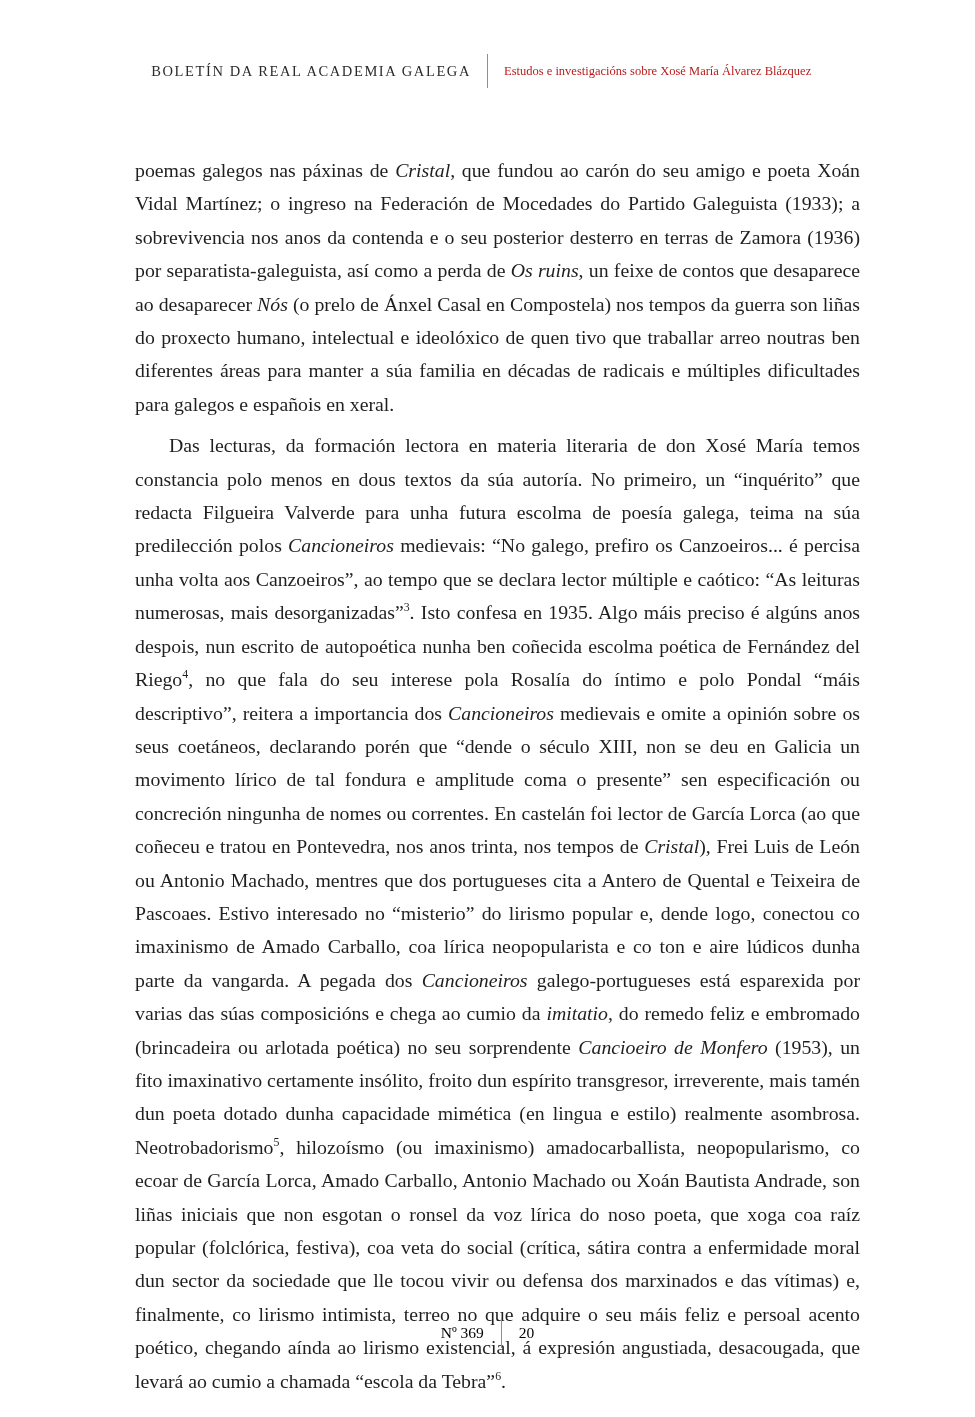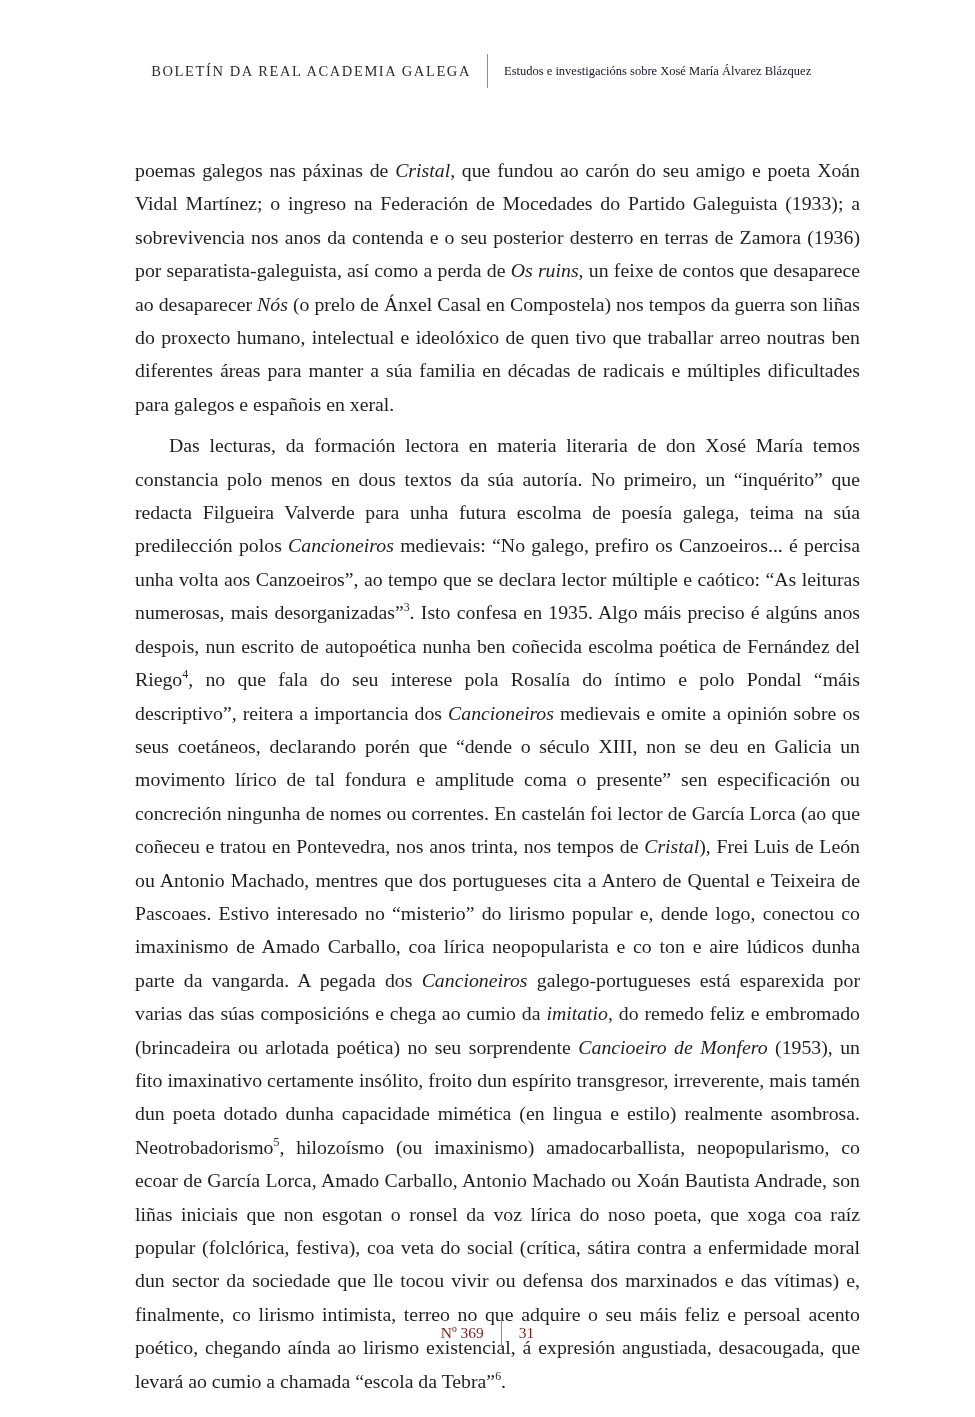"Estudos e investigacións sobre Xosé" .header-right { color: #0f172a -> #b91c1c }
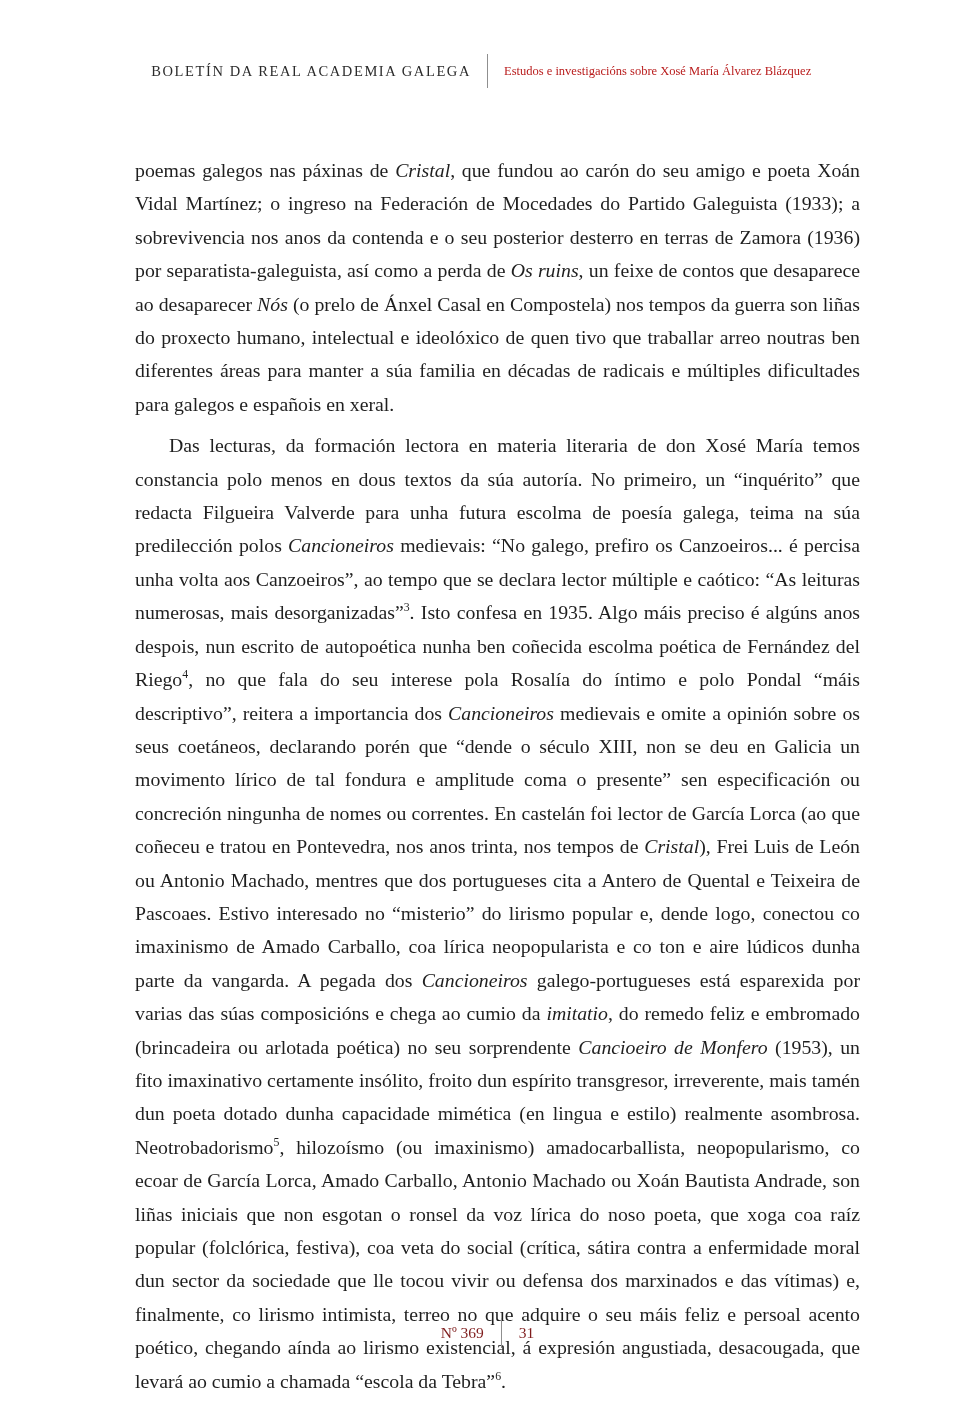"Nº 369" .page-footer { color: #7f1d1d -> #000000 }
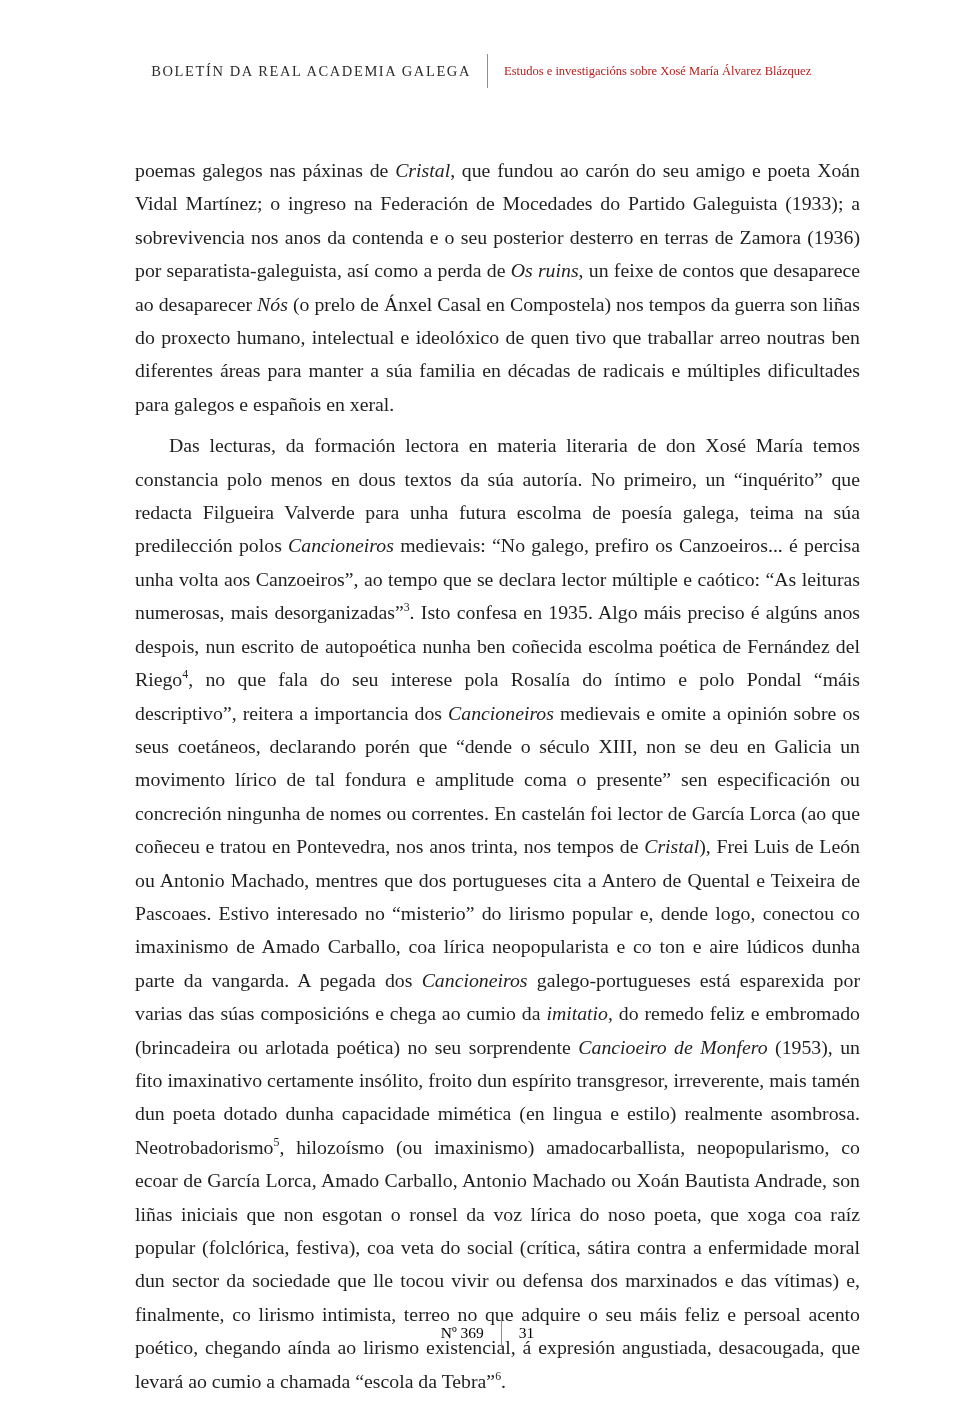"31" span.footer-page { text: 31 -> 20 }
